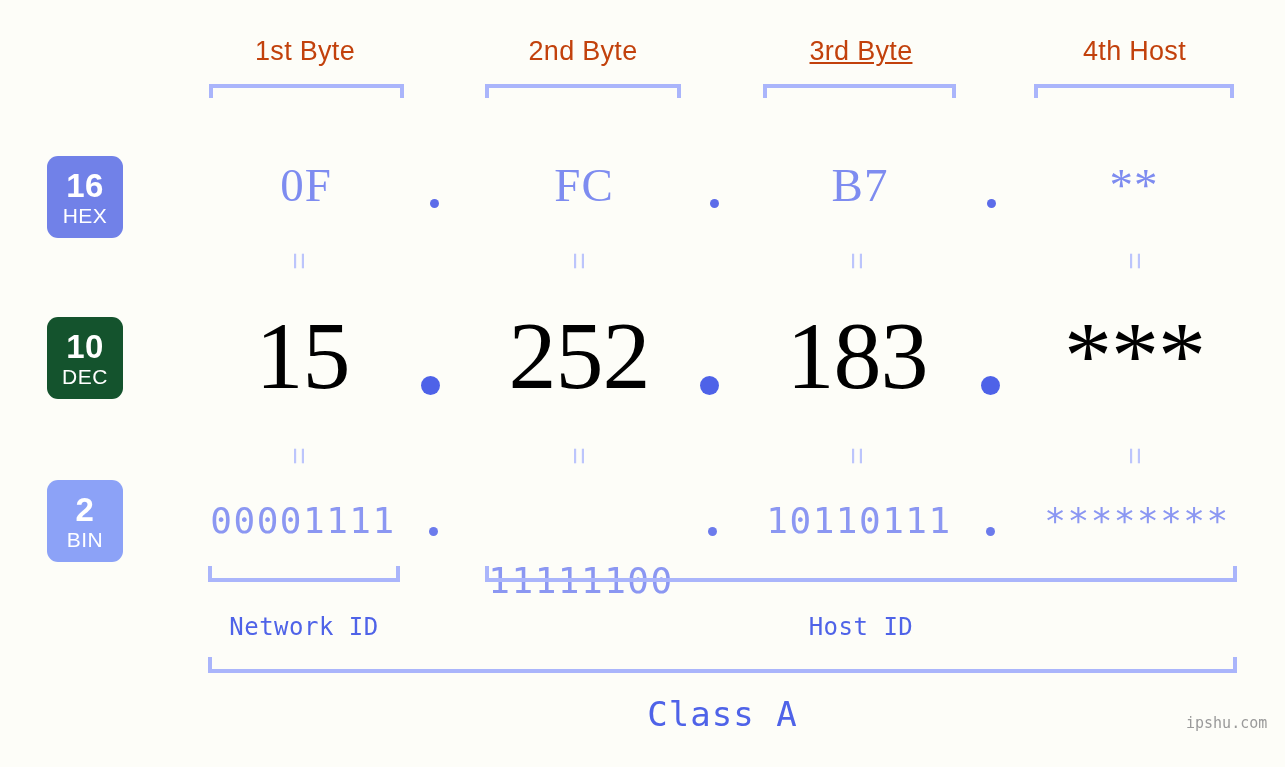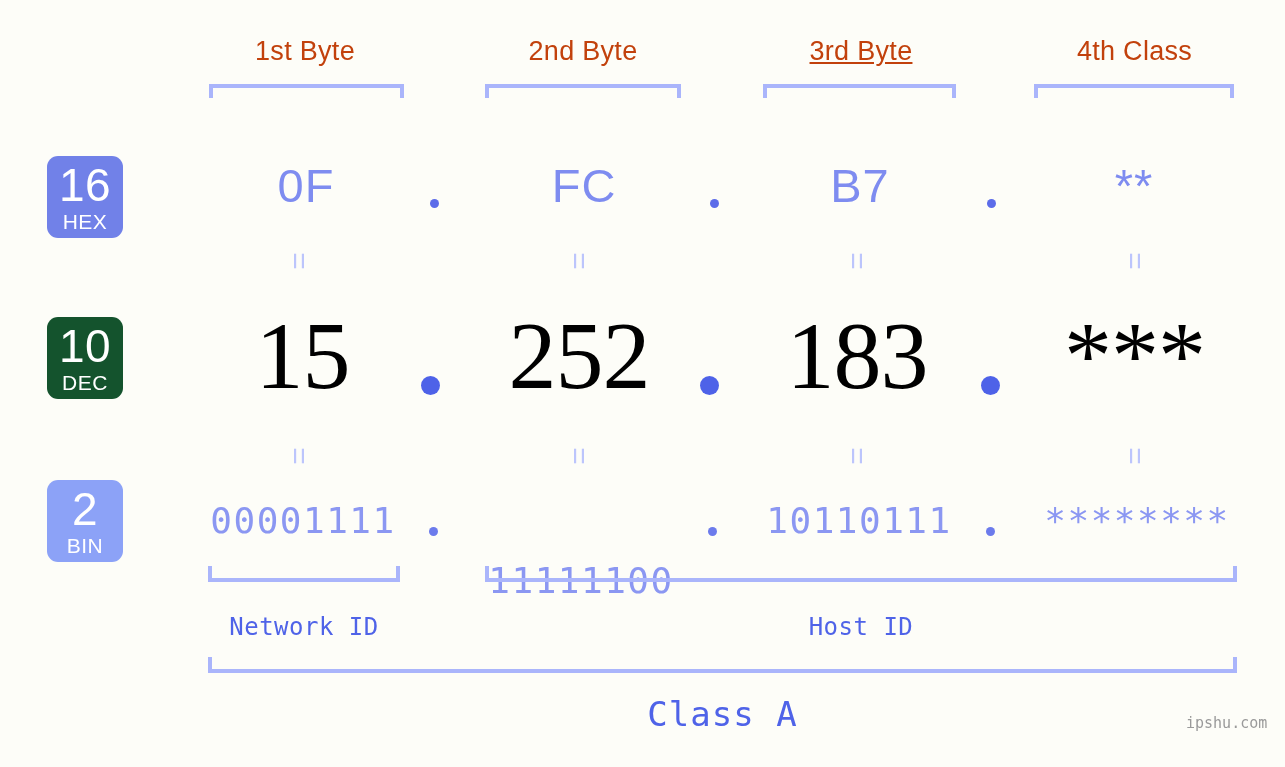"4th Class" div.byte-label { text: Class -> Host }
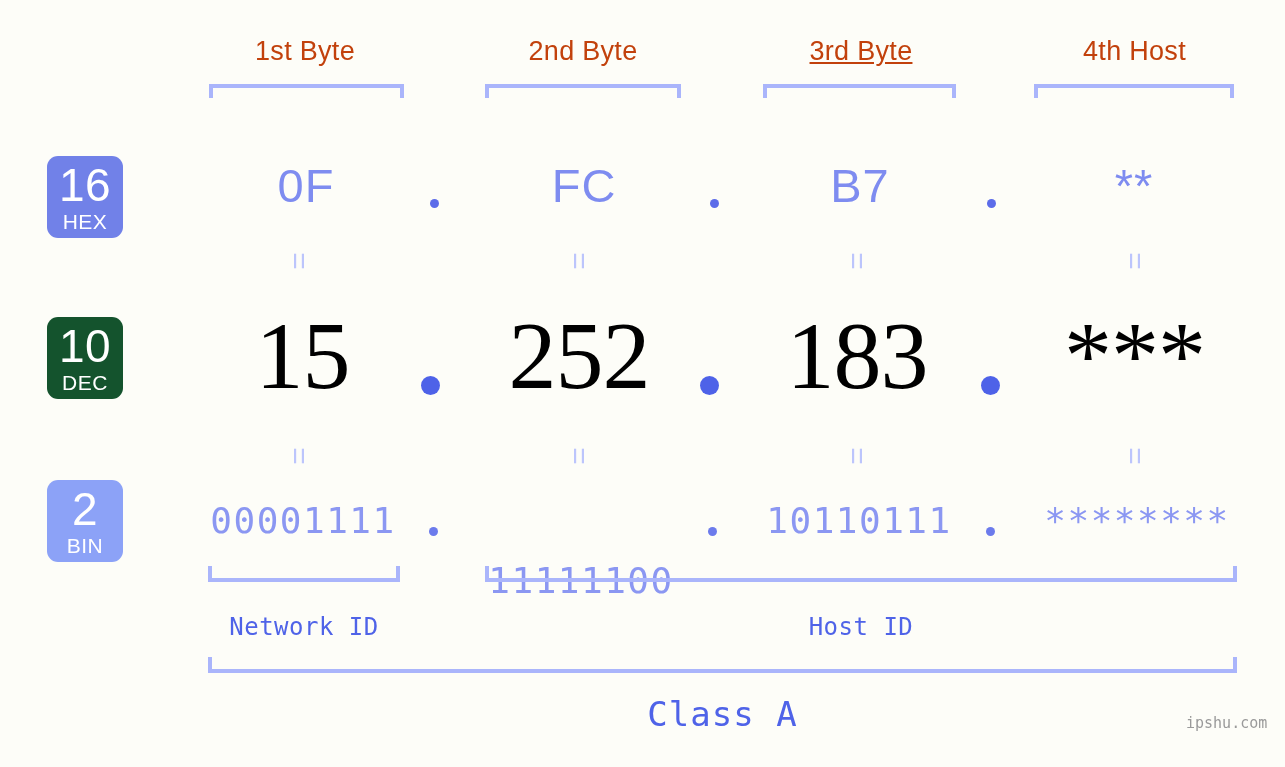"16" .badge .num { font-size: 46px -> 33px; font-weight: 400 -> 700 }
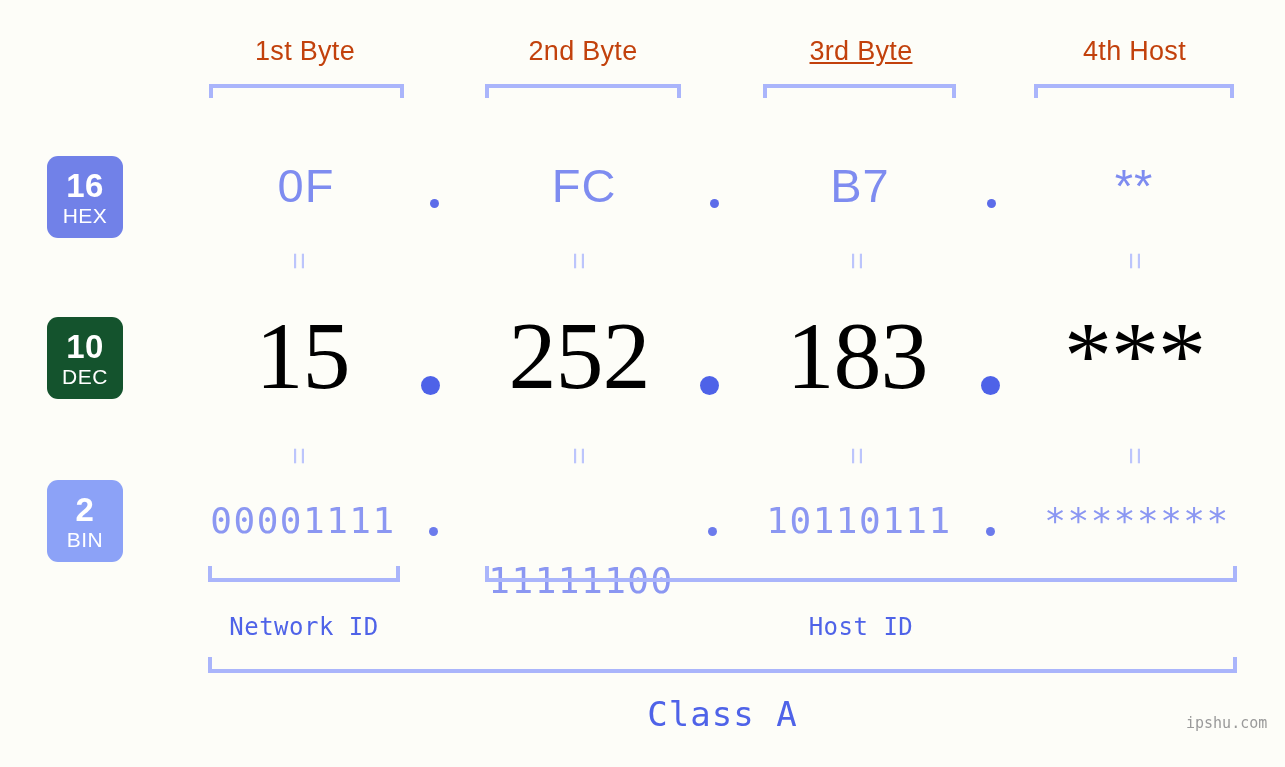"0F" .hex-val { font-family: Liberation Sans, sans-serif -> Liberation Serif, serif }
